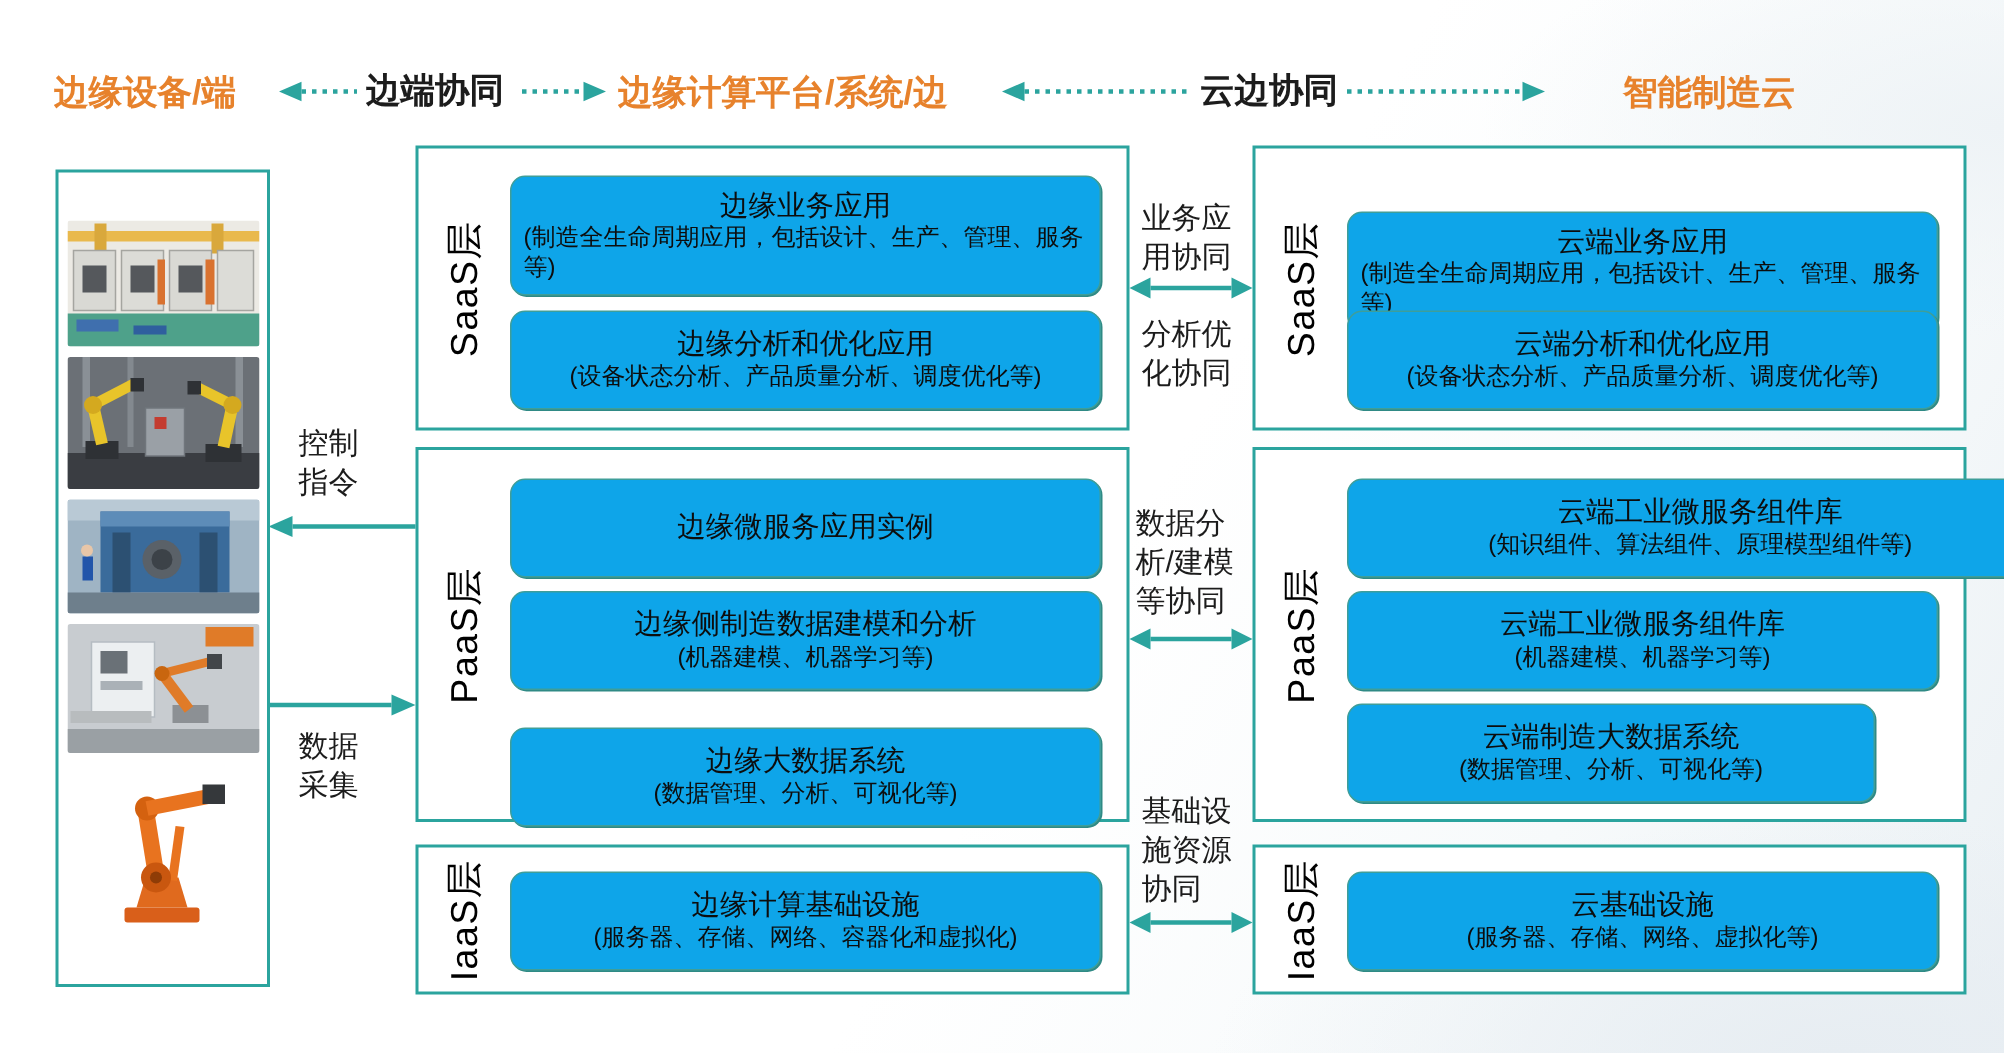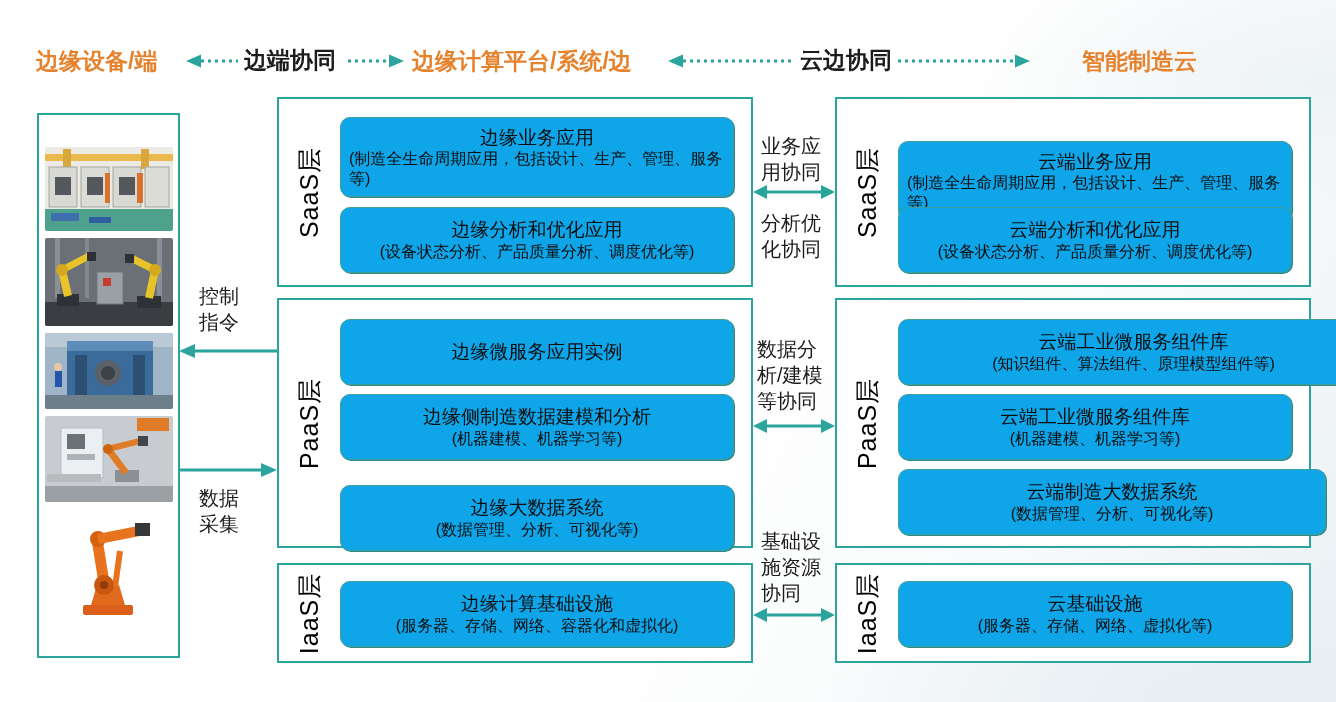"云端制造大数据系统" div.tbox { width: 428px -> 352px }
